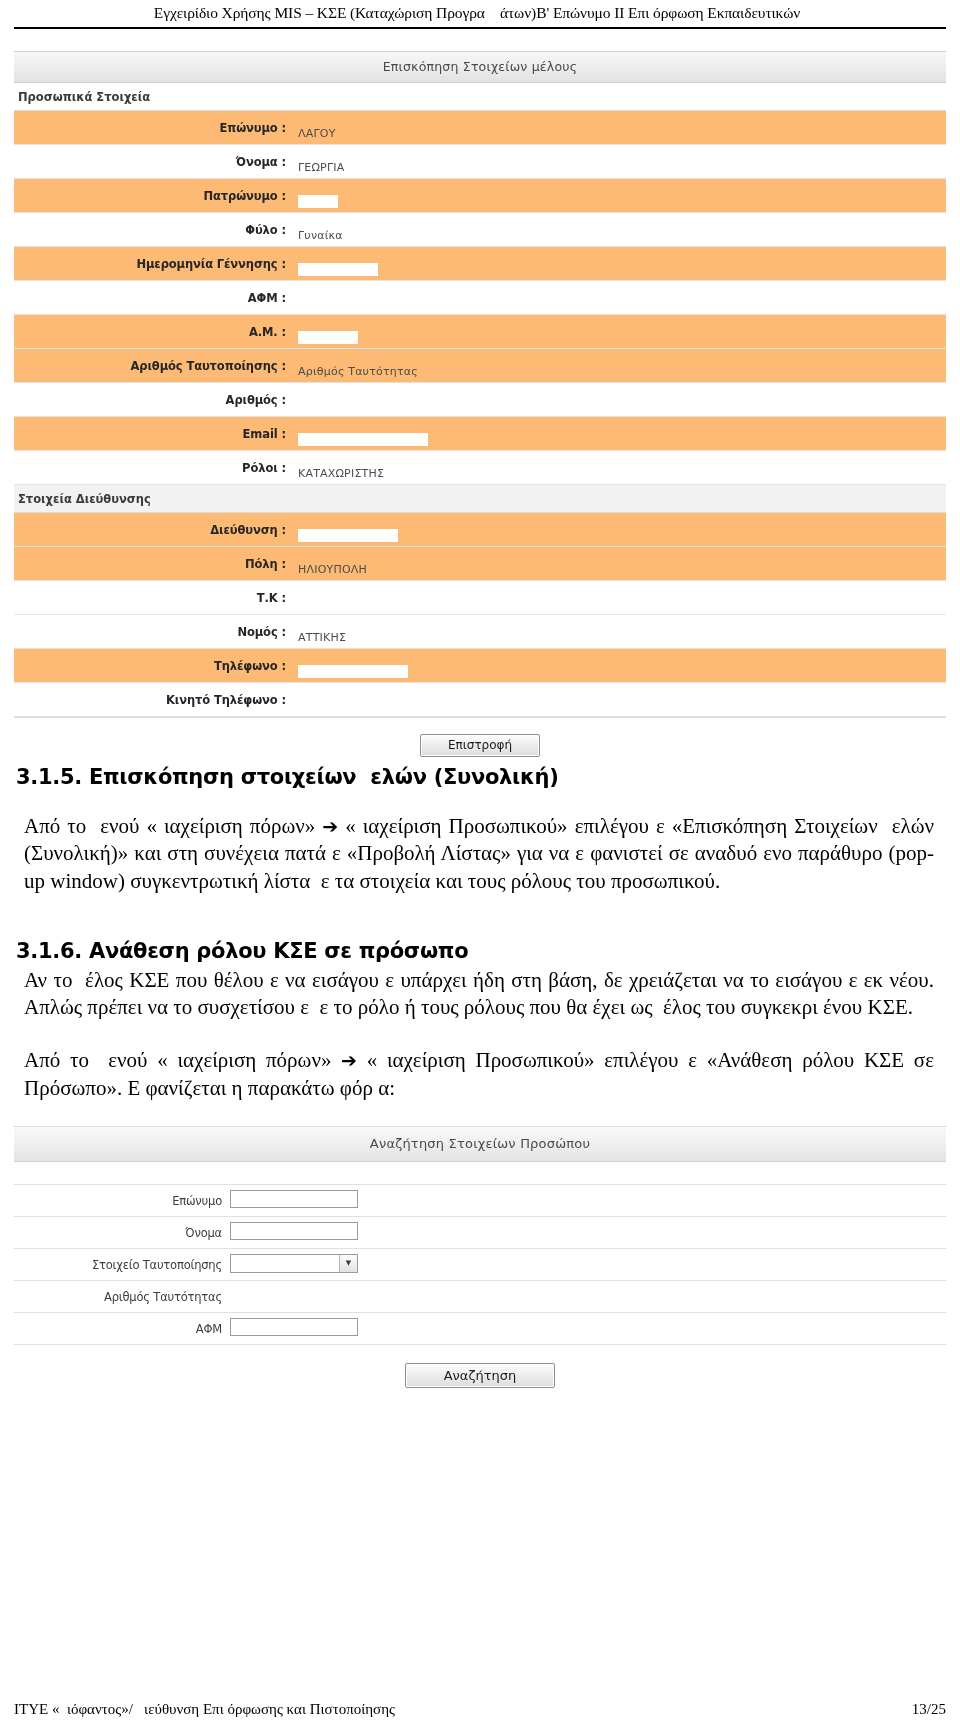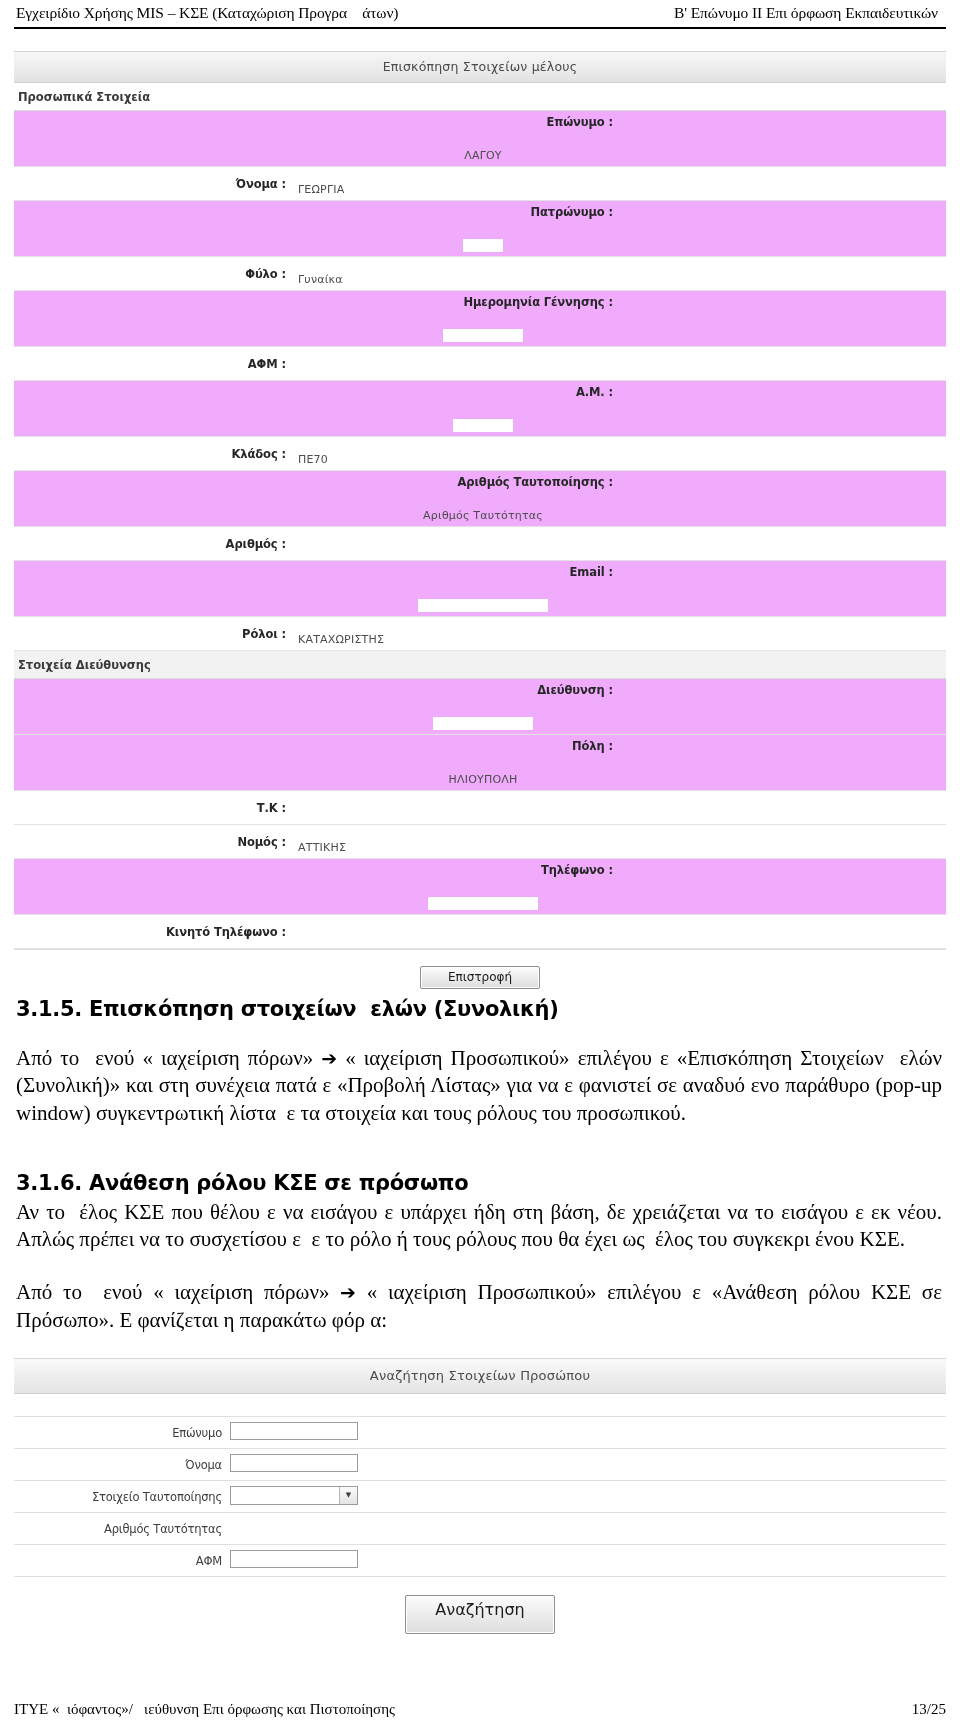"Εγχειρίδιο Χρήσης MIS – ΚΣΕ" .doc-header { justify-content: space-between -> center }
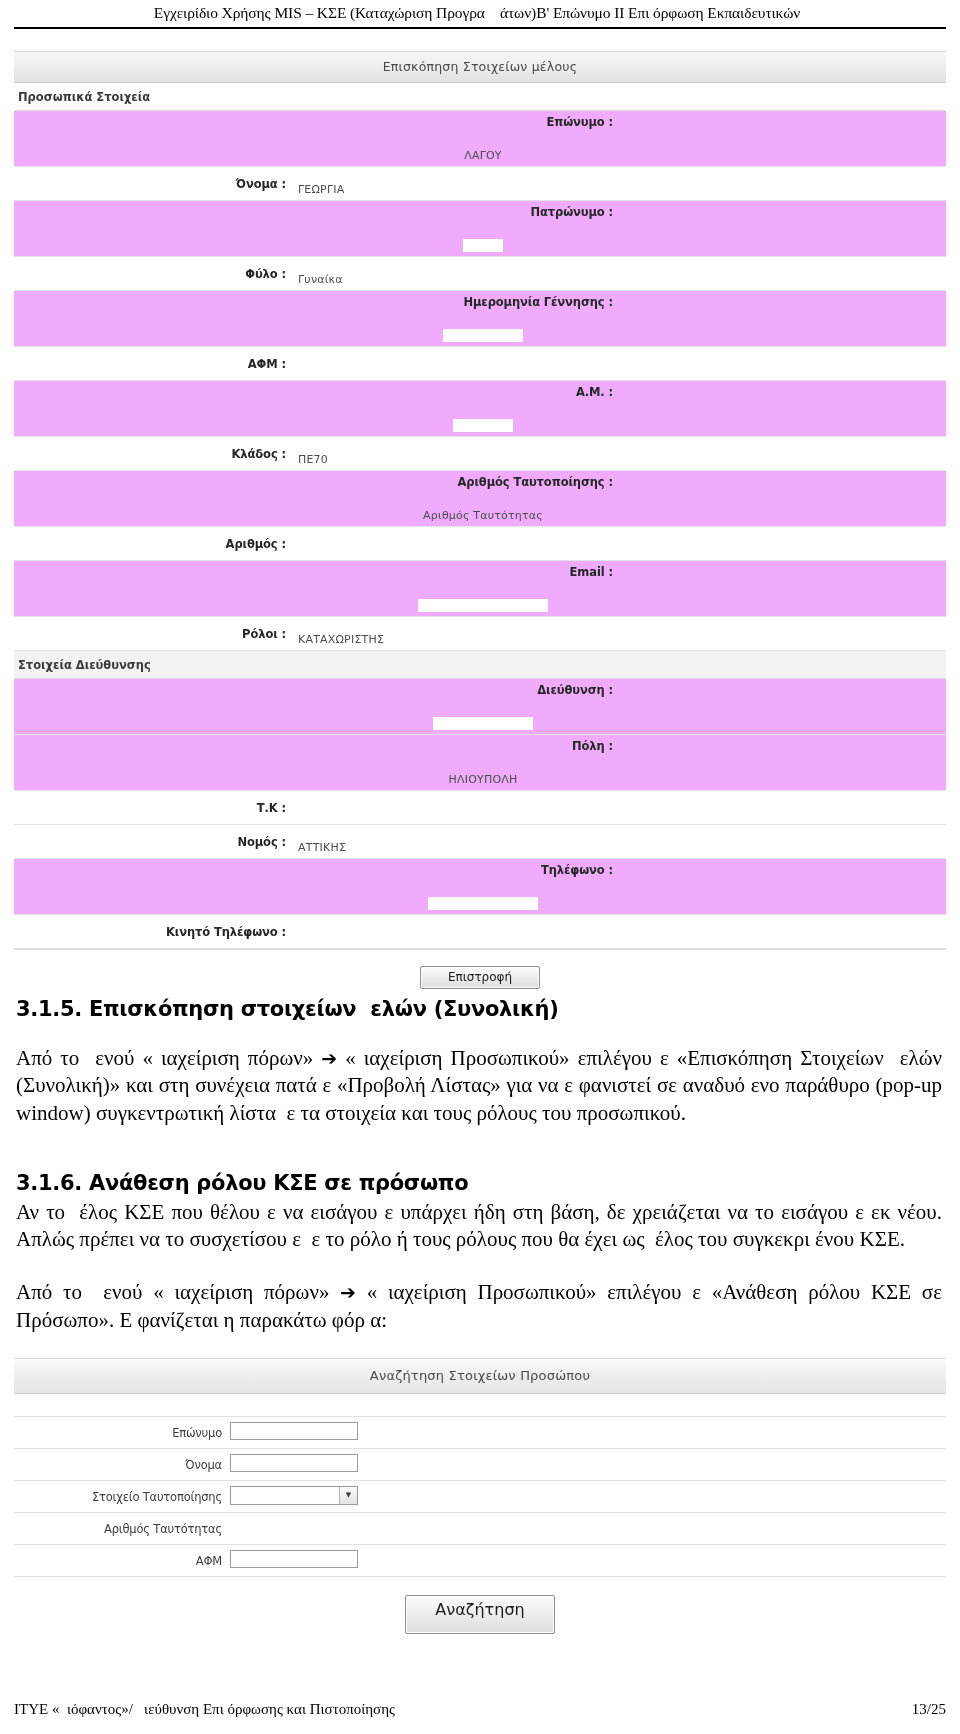"Επώνυμο :" .frow.zebra { background: #f0abfc -> #fdba74; flex-direction: column -> none }
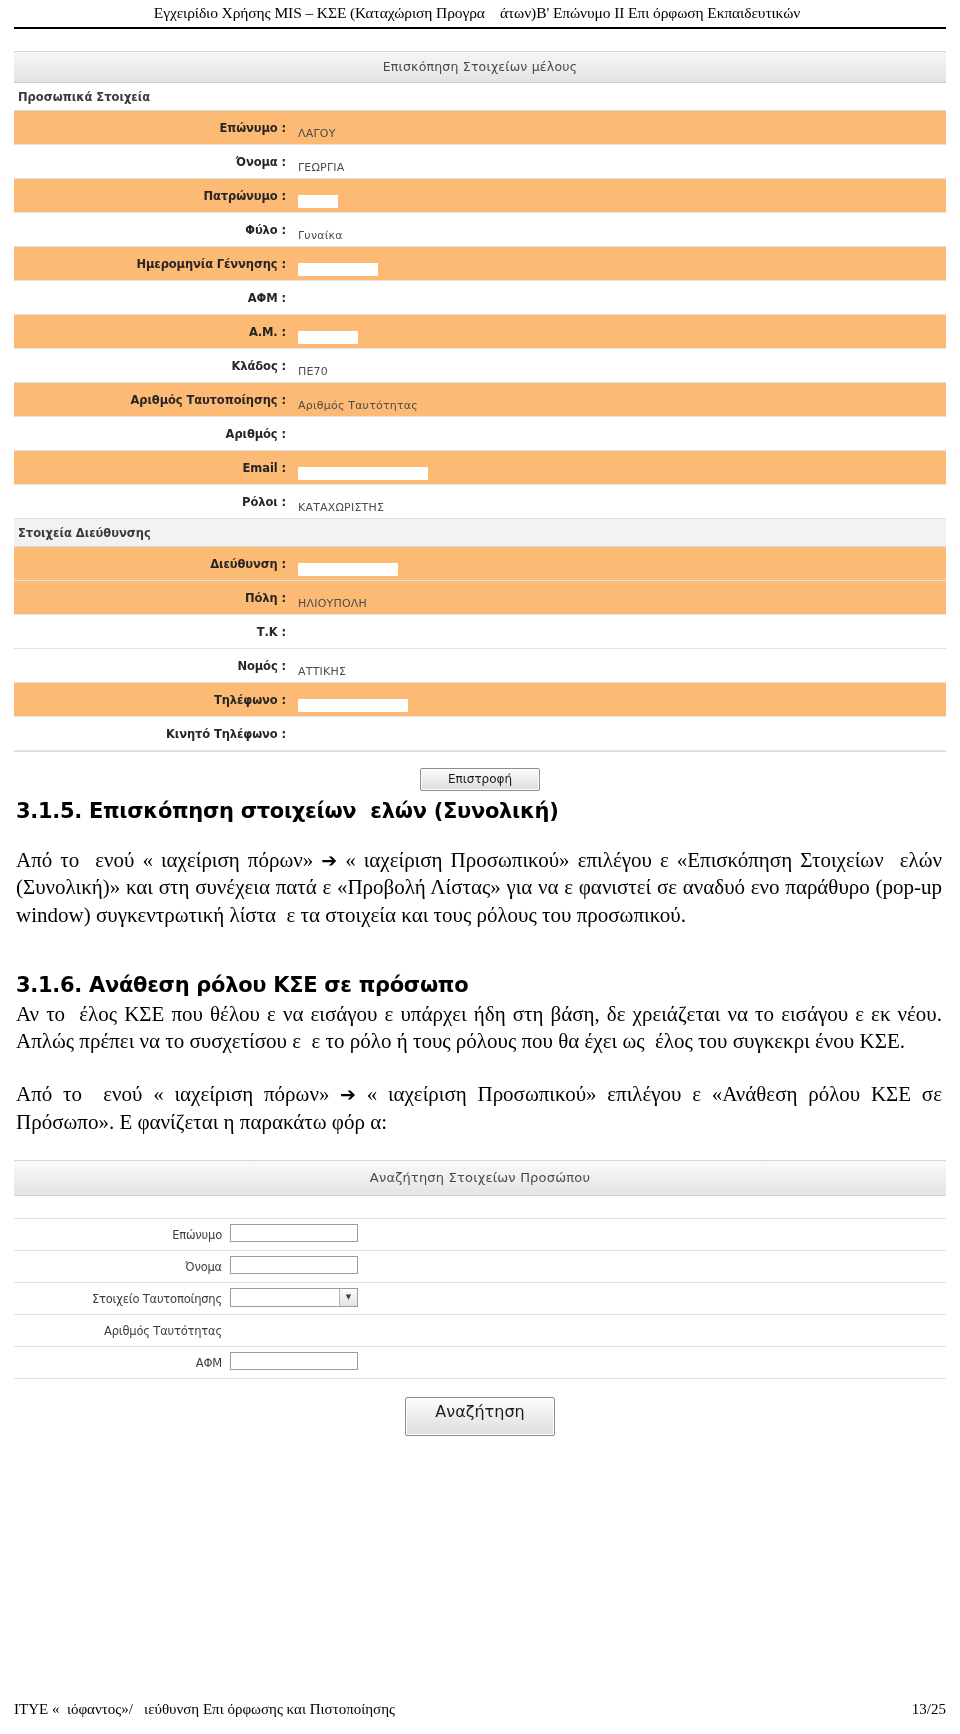"Κλάδος :" div.frow { html: <div> <div>Κλάδος :</div> <div>ΠΕ70</div> </div> -> none }
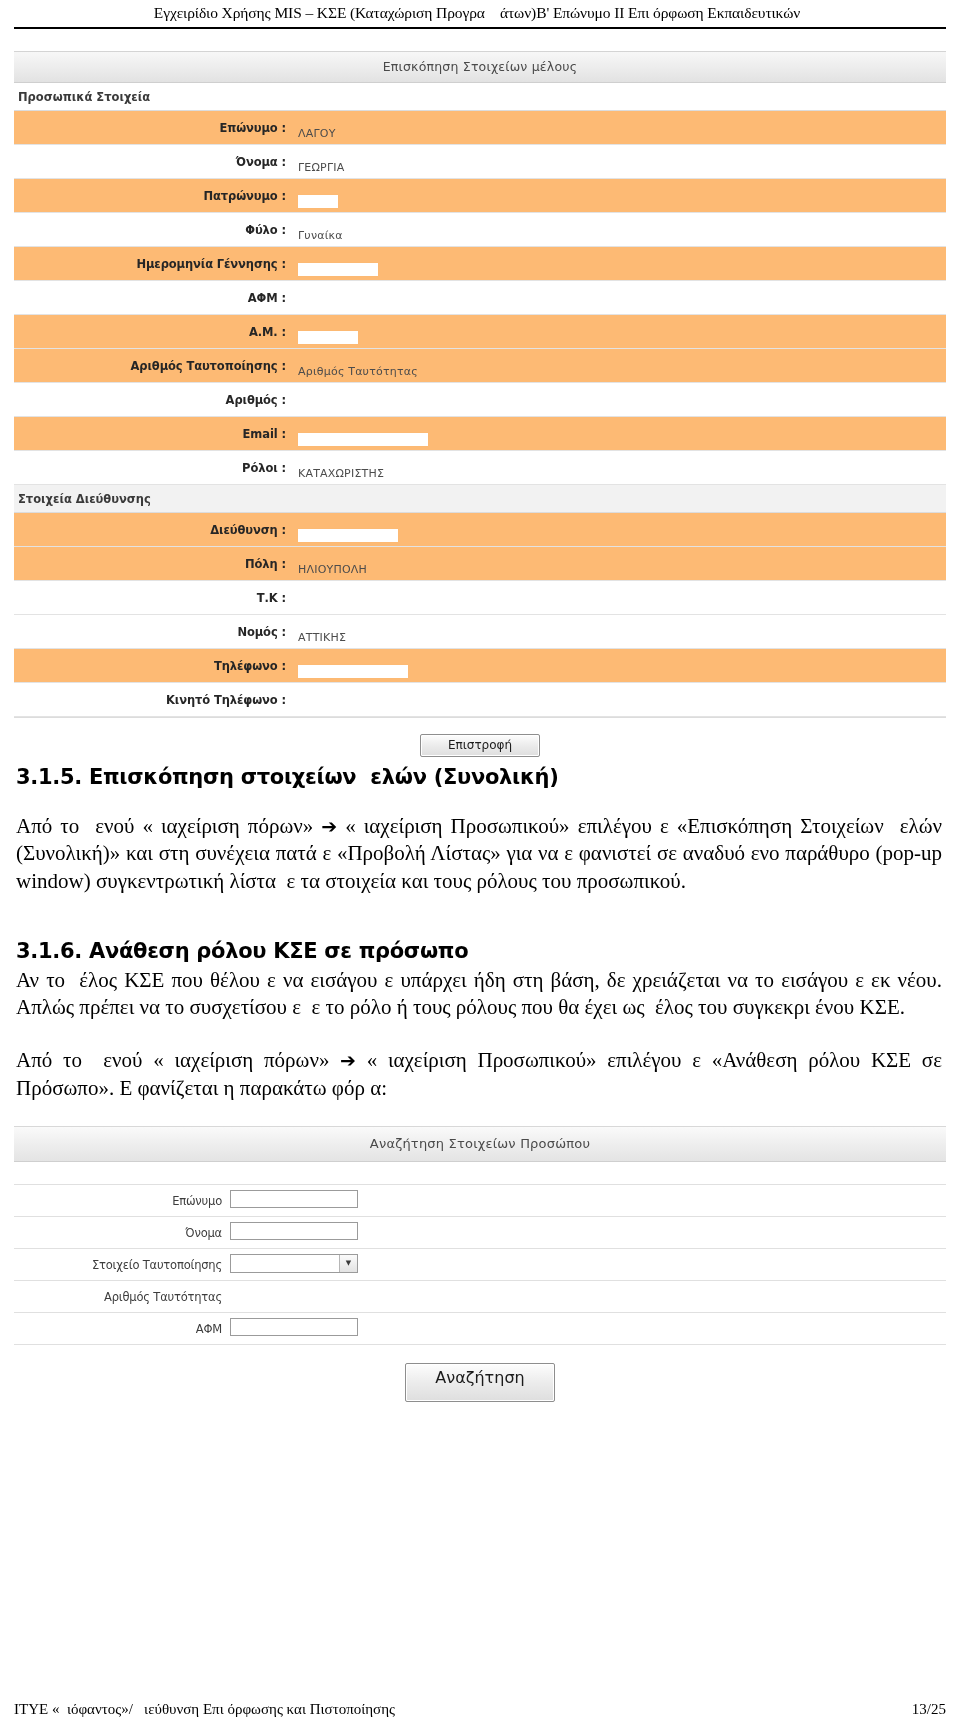"Από το ενού « ιαχείριση" p.body { margin: 0 -> 8px }
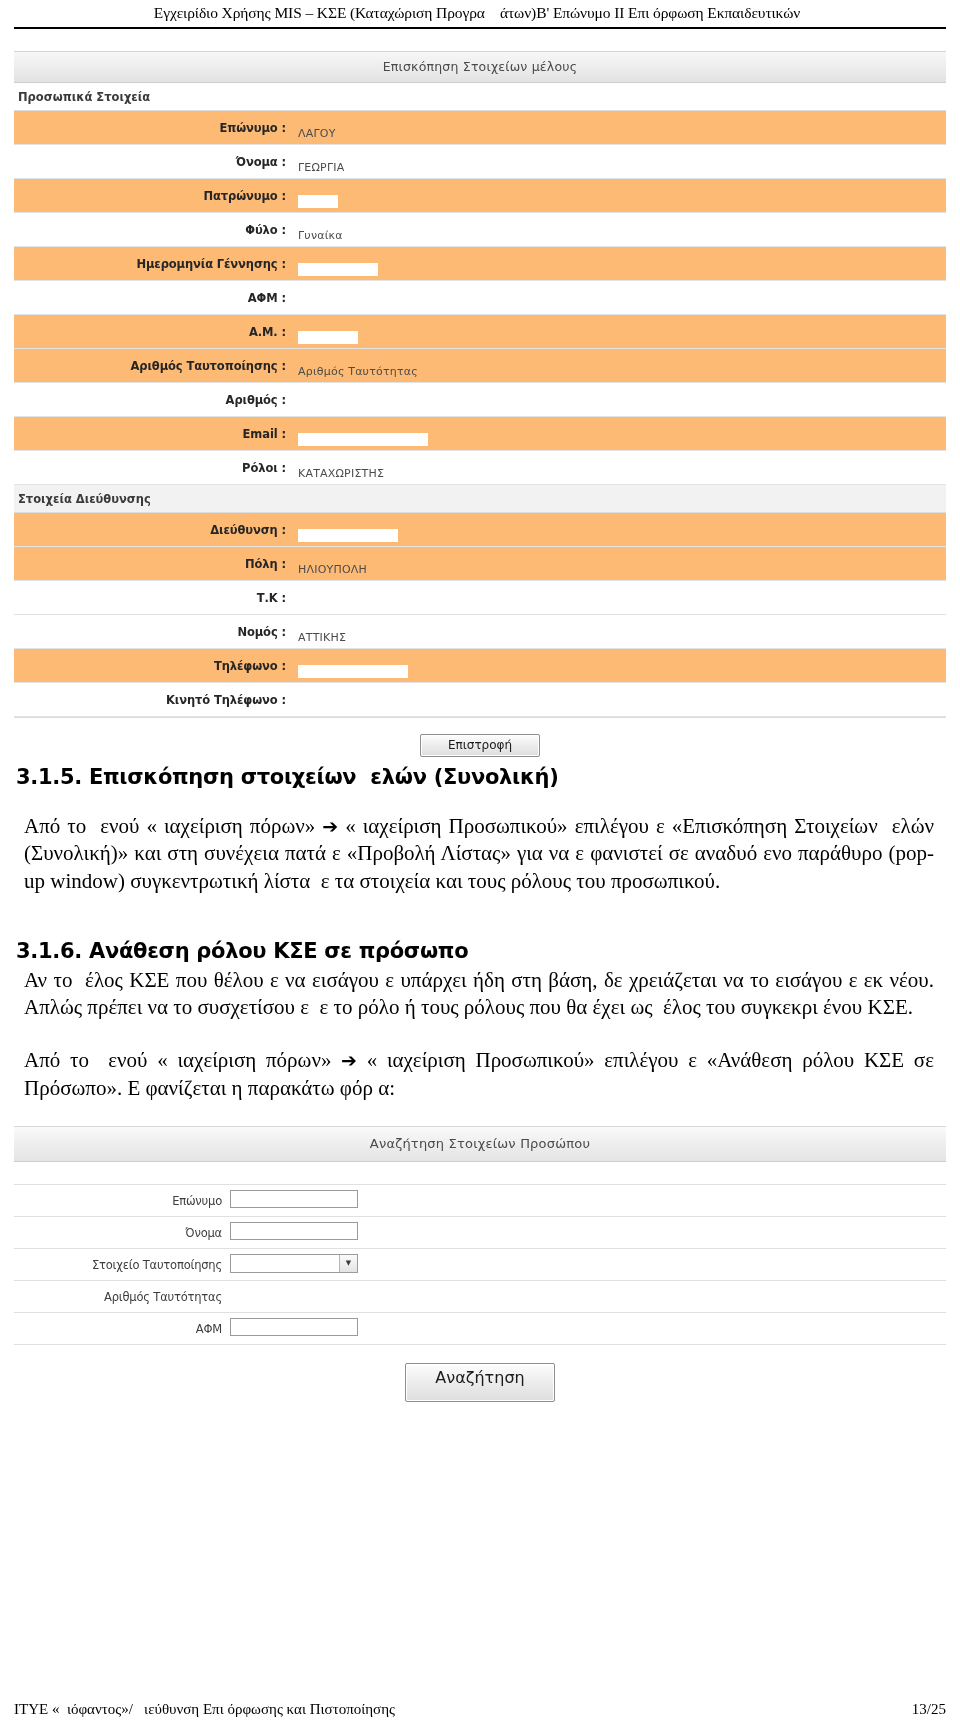"Αναζήτηση" .shot-bottom .win-button { font-size: 16px -> 13px; padding: 4px 18px 14px 18px -> 4px 18px 4px 18px }
